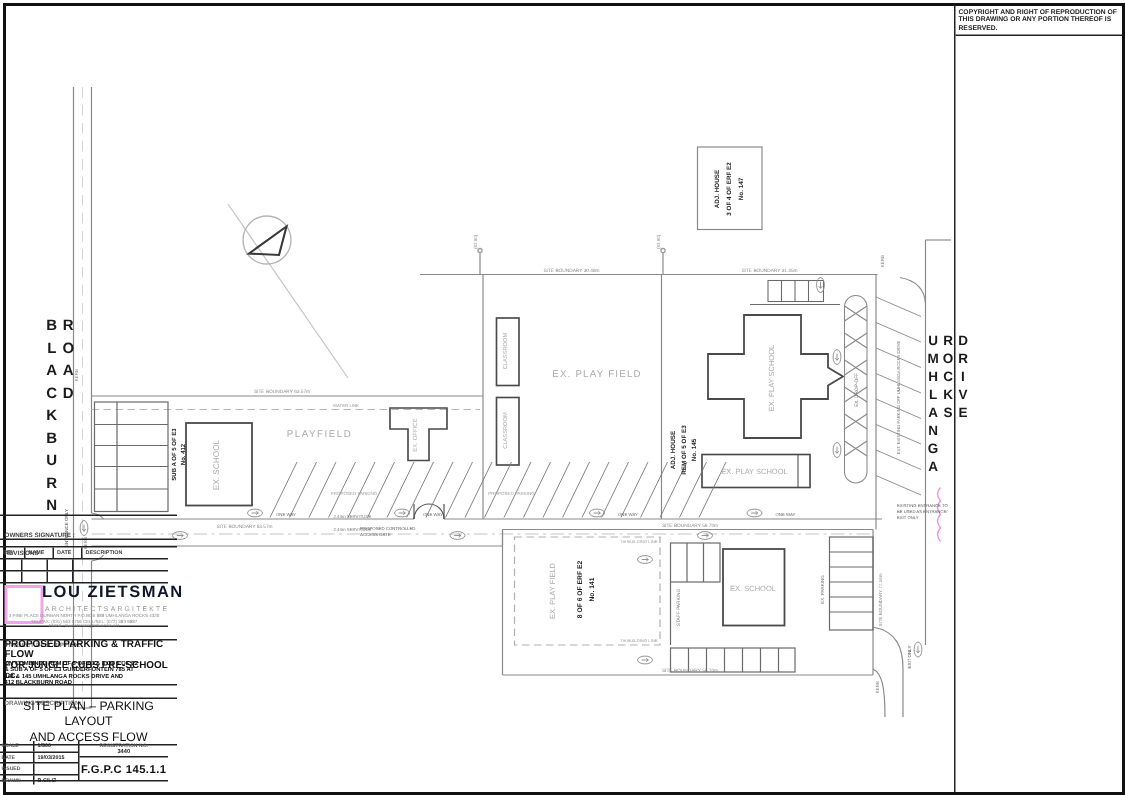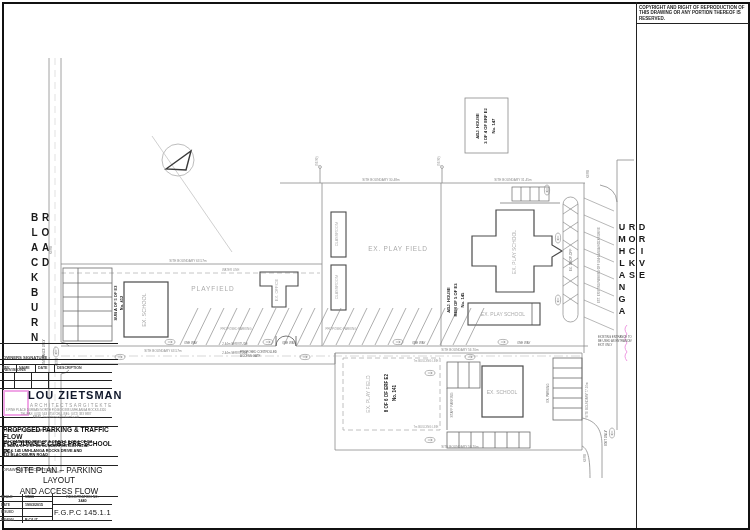"F.G.P.C 145.1.1" .dwgno { font-weight: normal -> bold }
